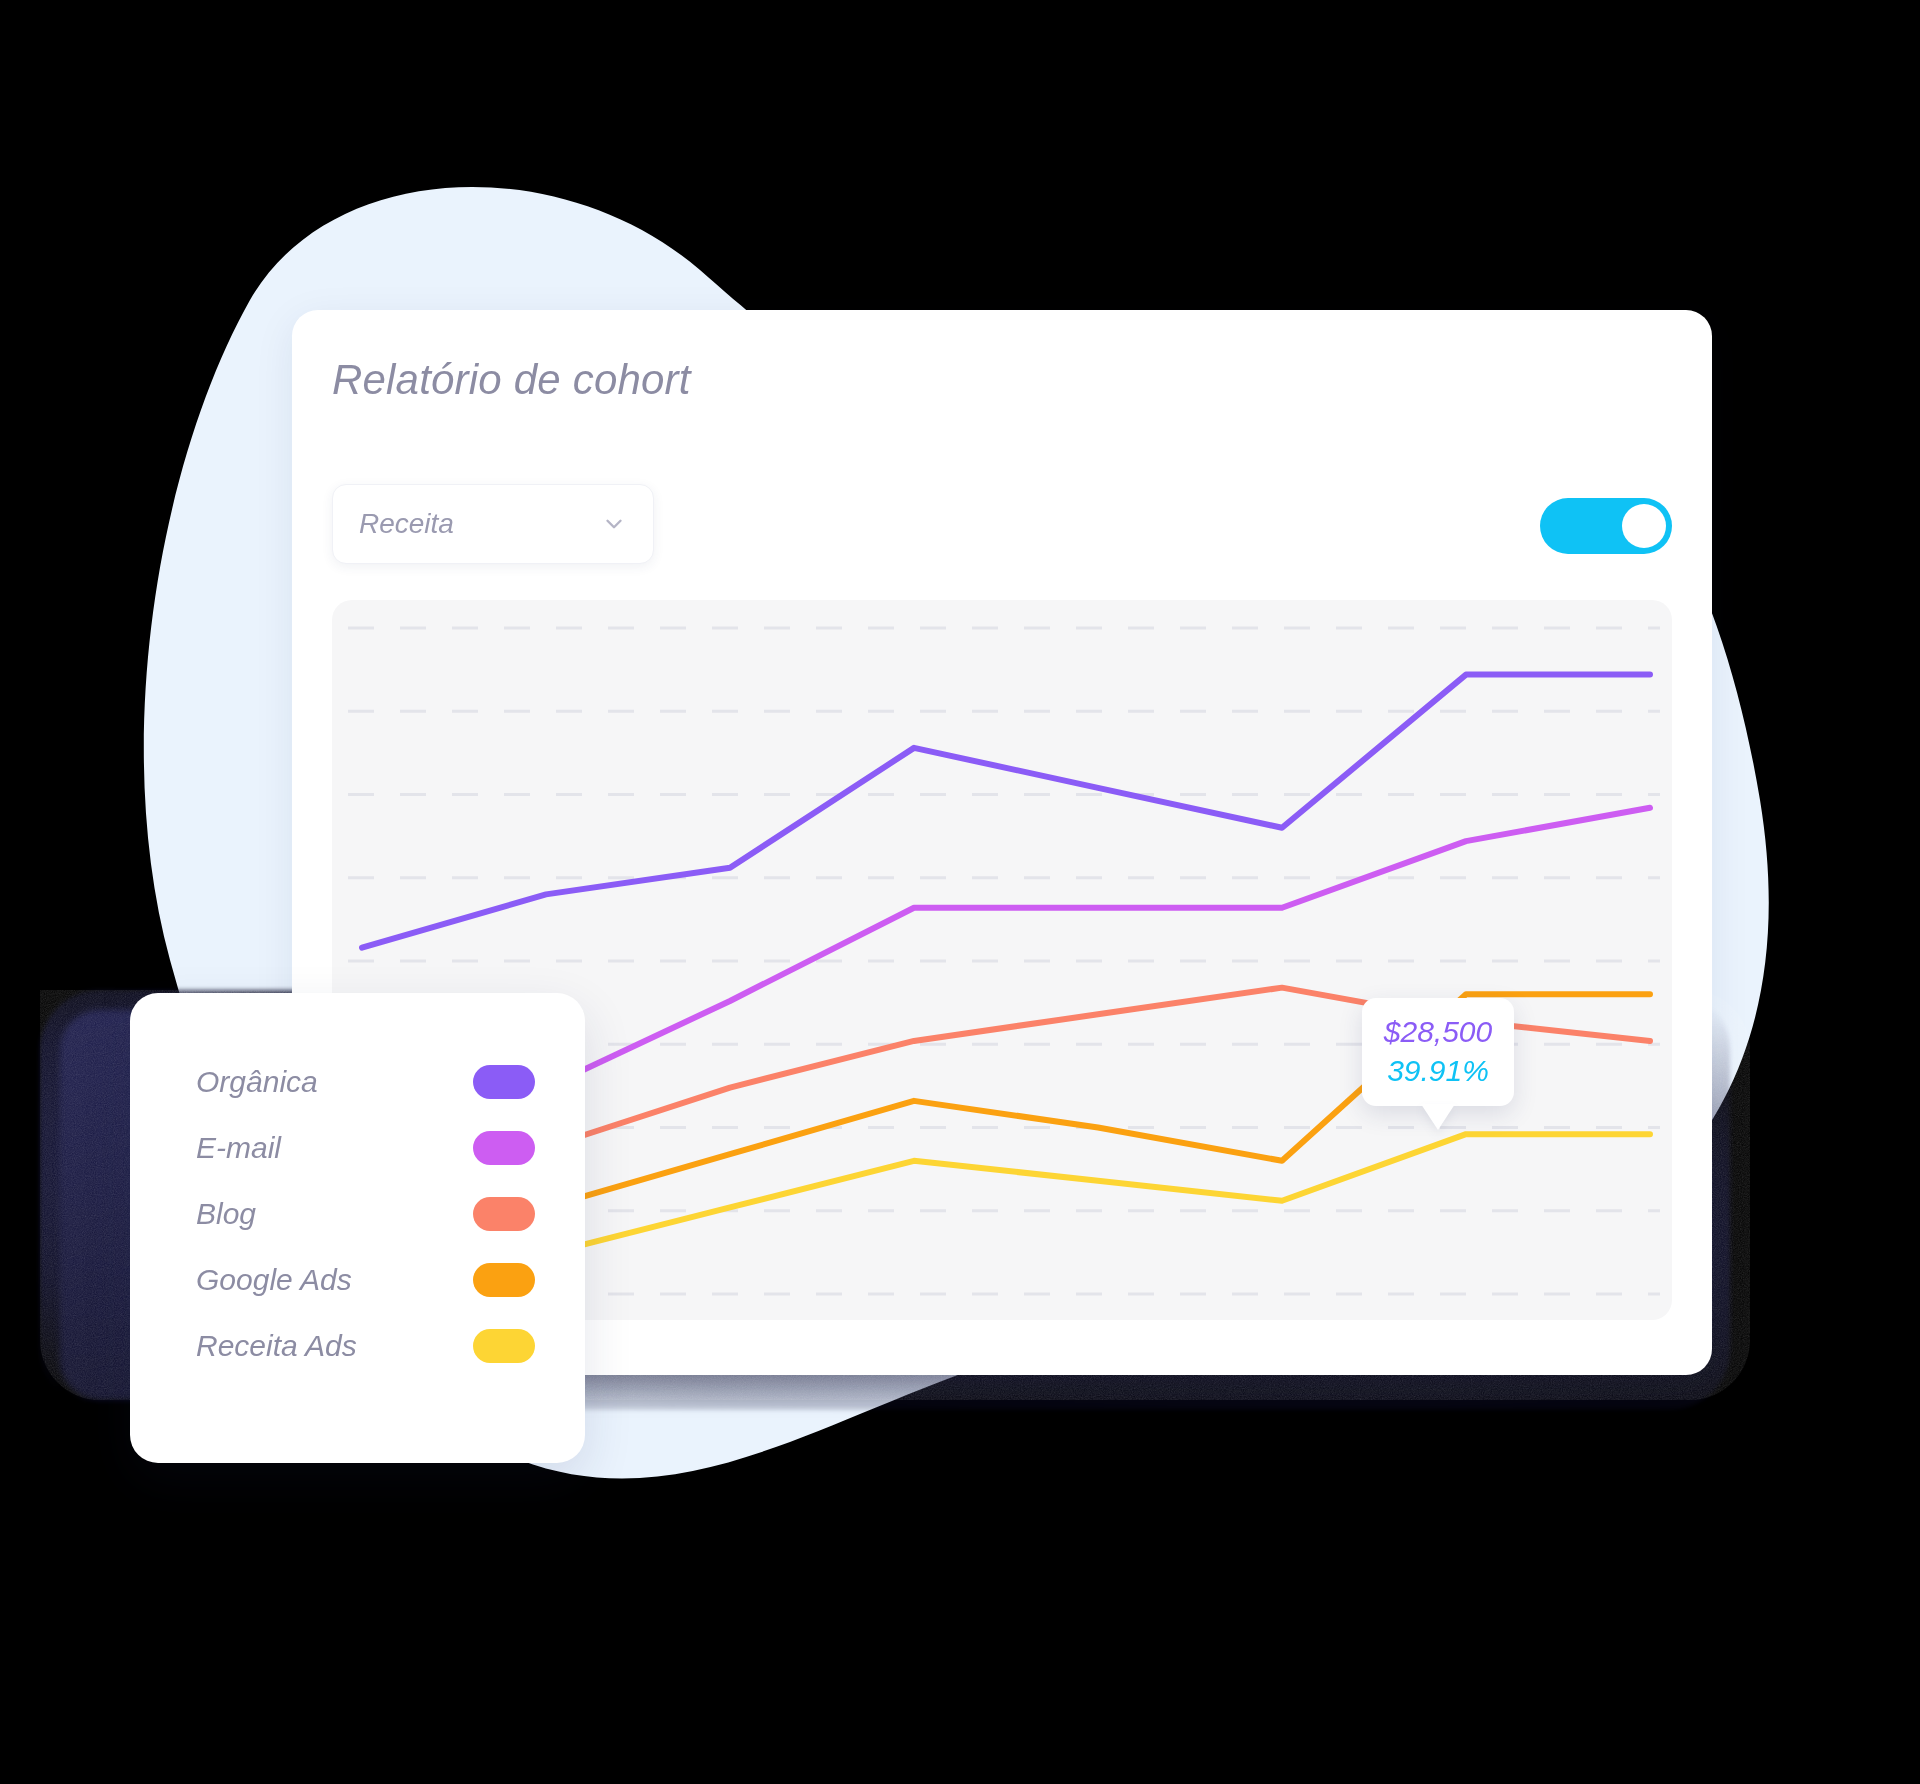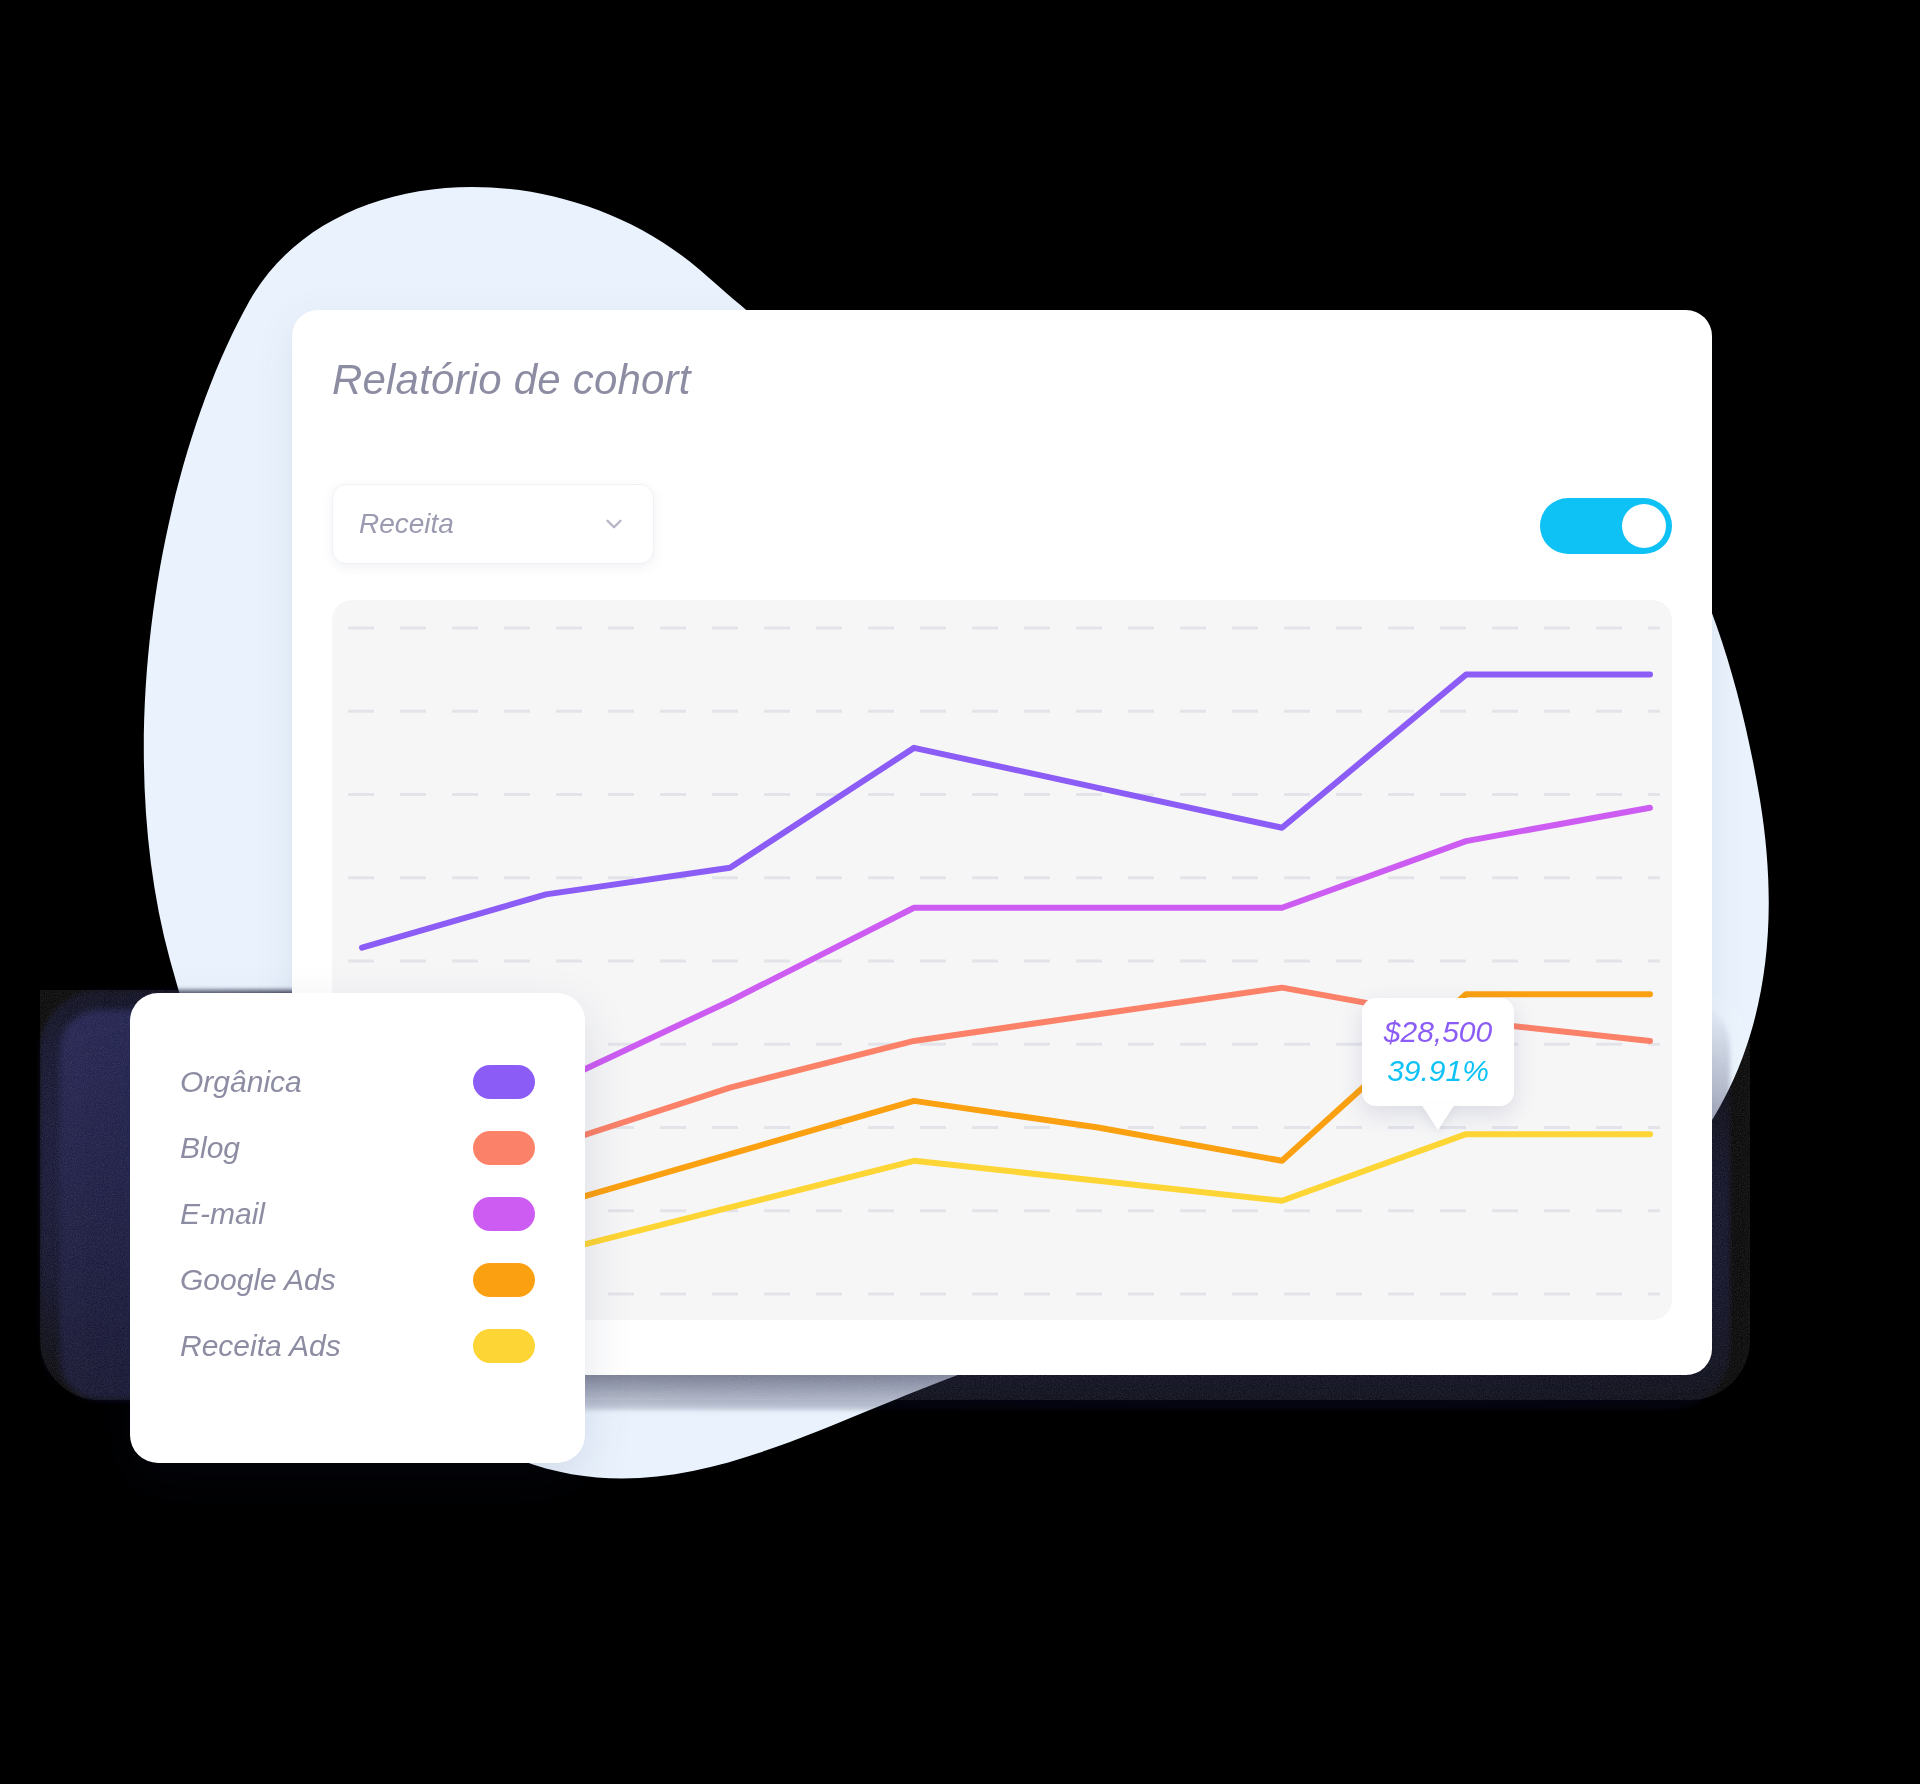"Orgânica" .legend-label { margin-left: none -> 16px }
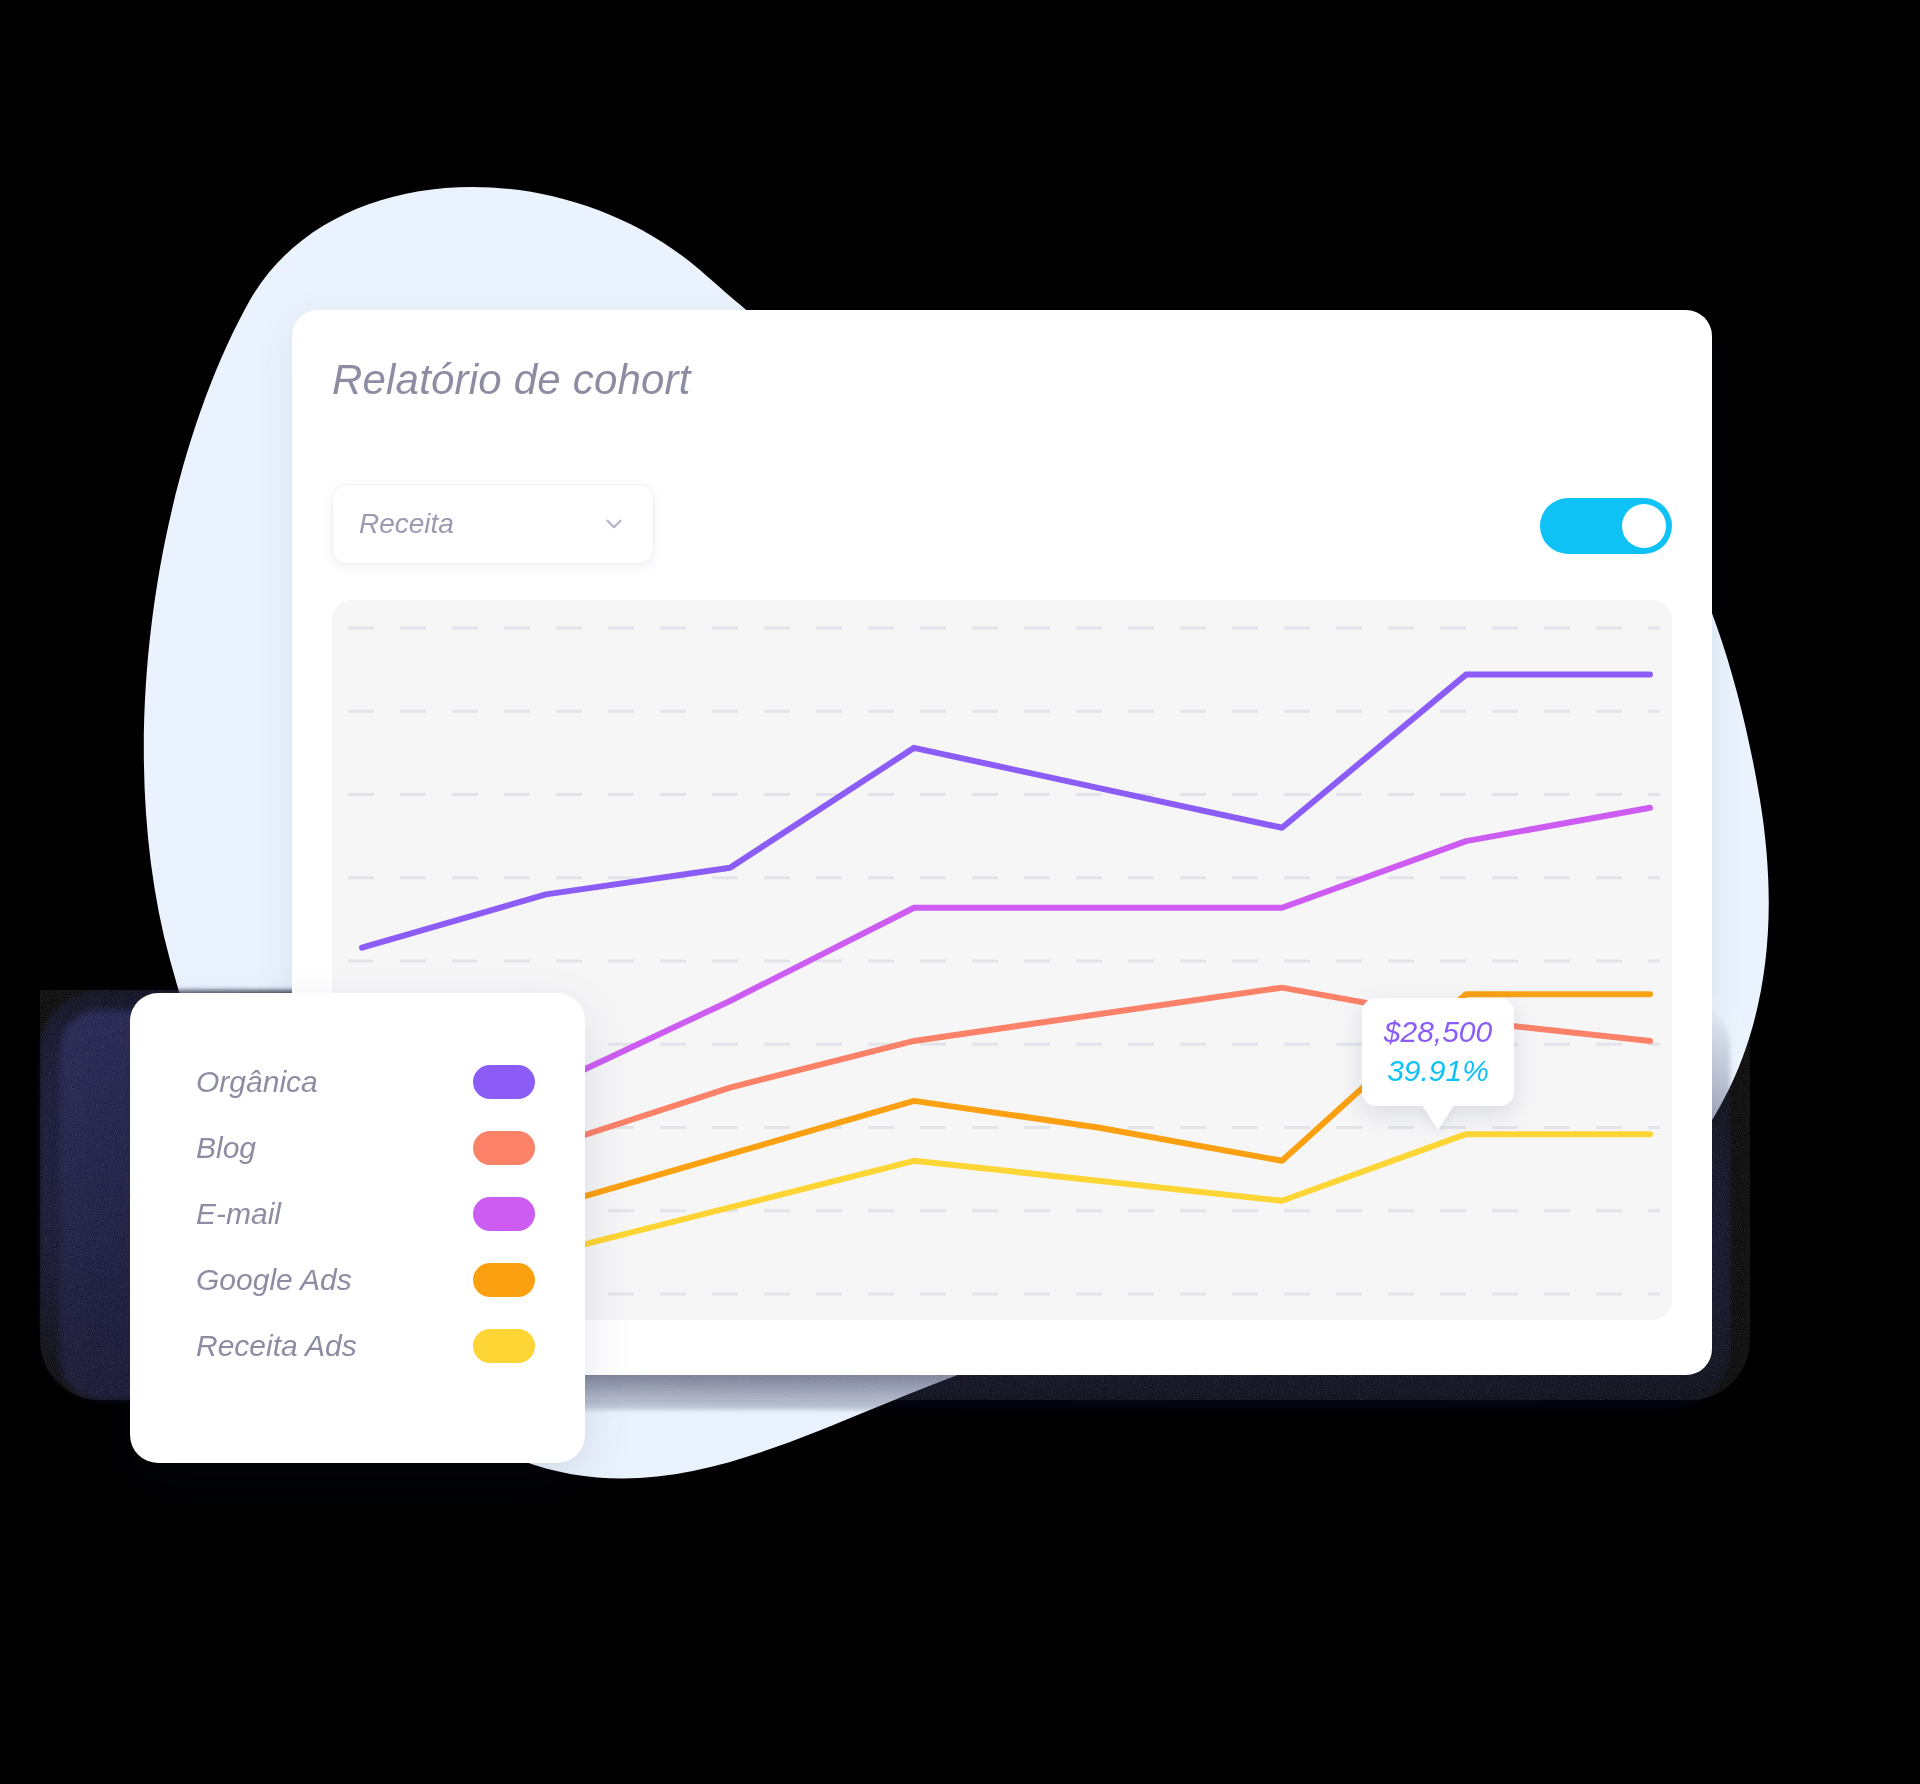"Blog" div.legend-row { order: before "E-mail" -> after "E-mail" }
